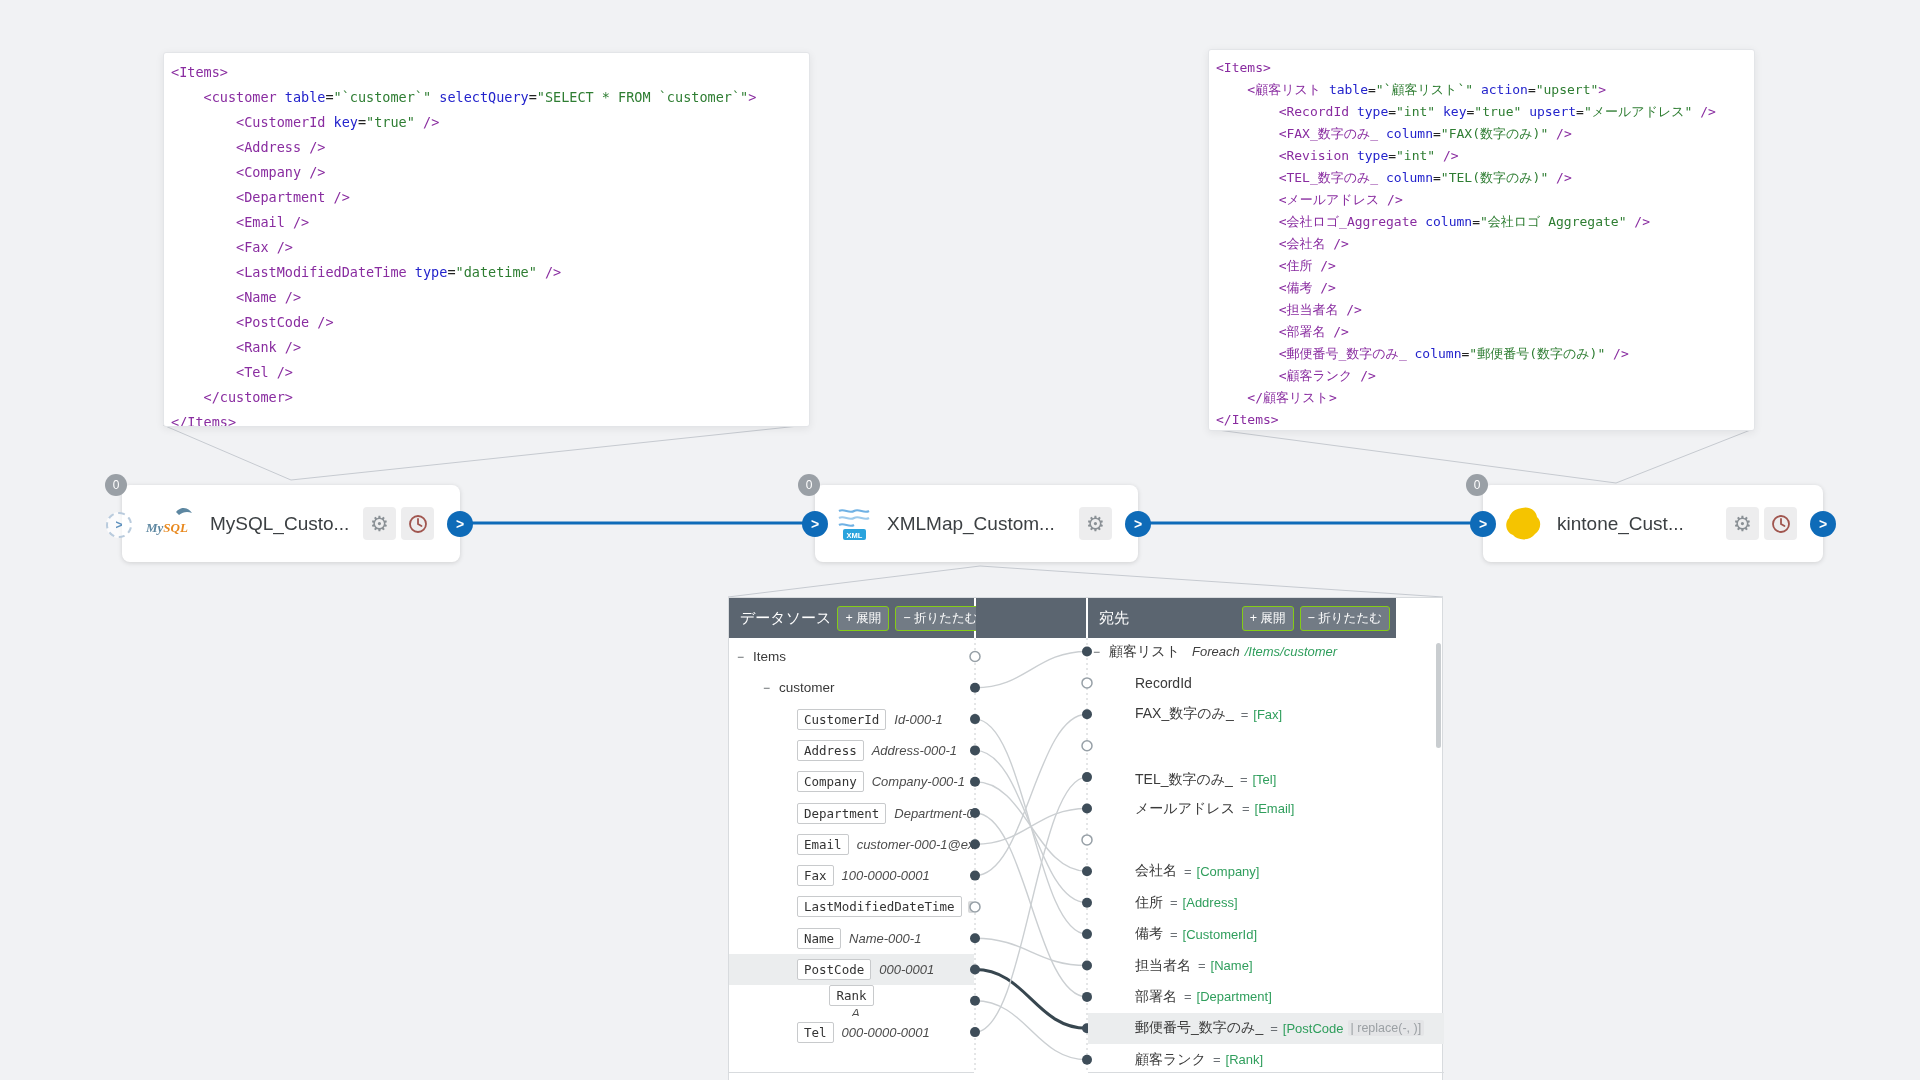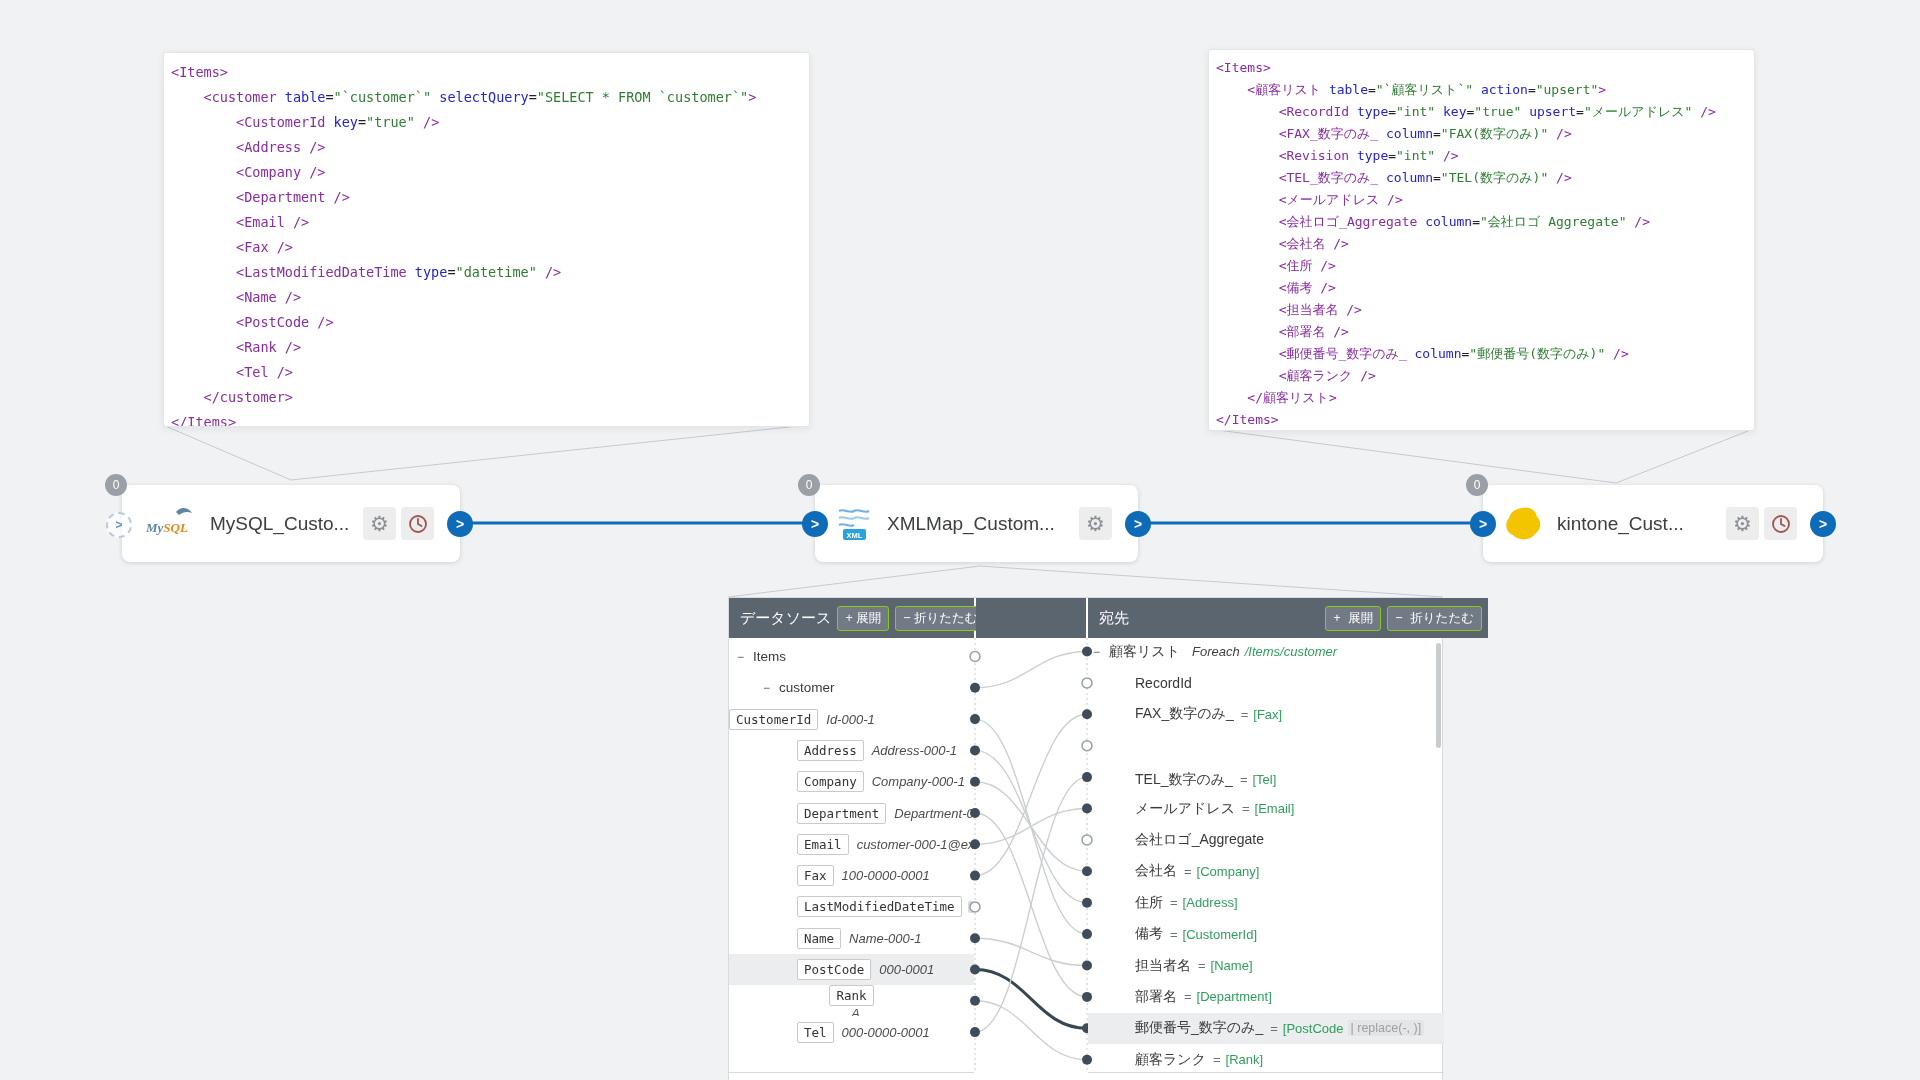"宛先" #mhead-dst { font-family: Liberation Mono, monospace -> none; width: 400px -> 308px }
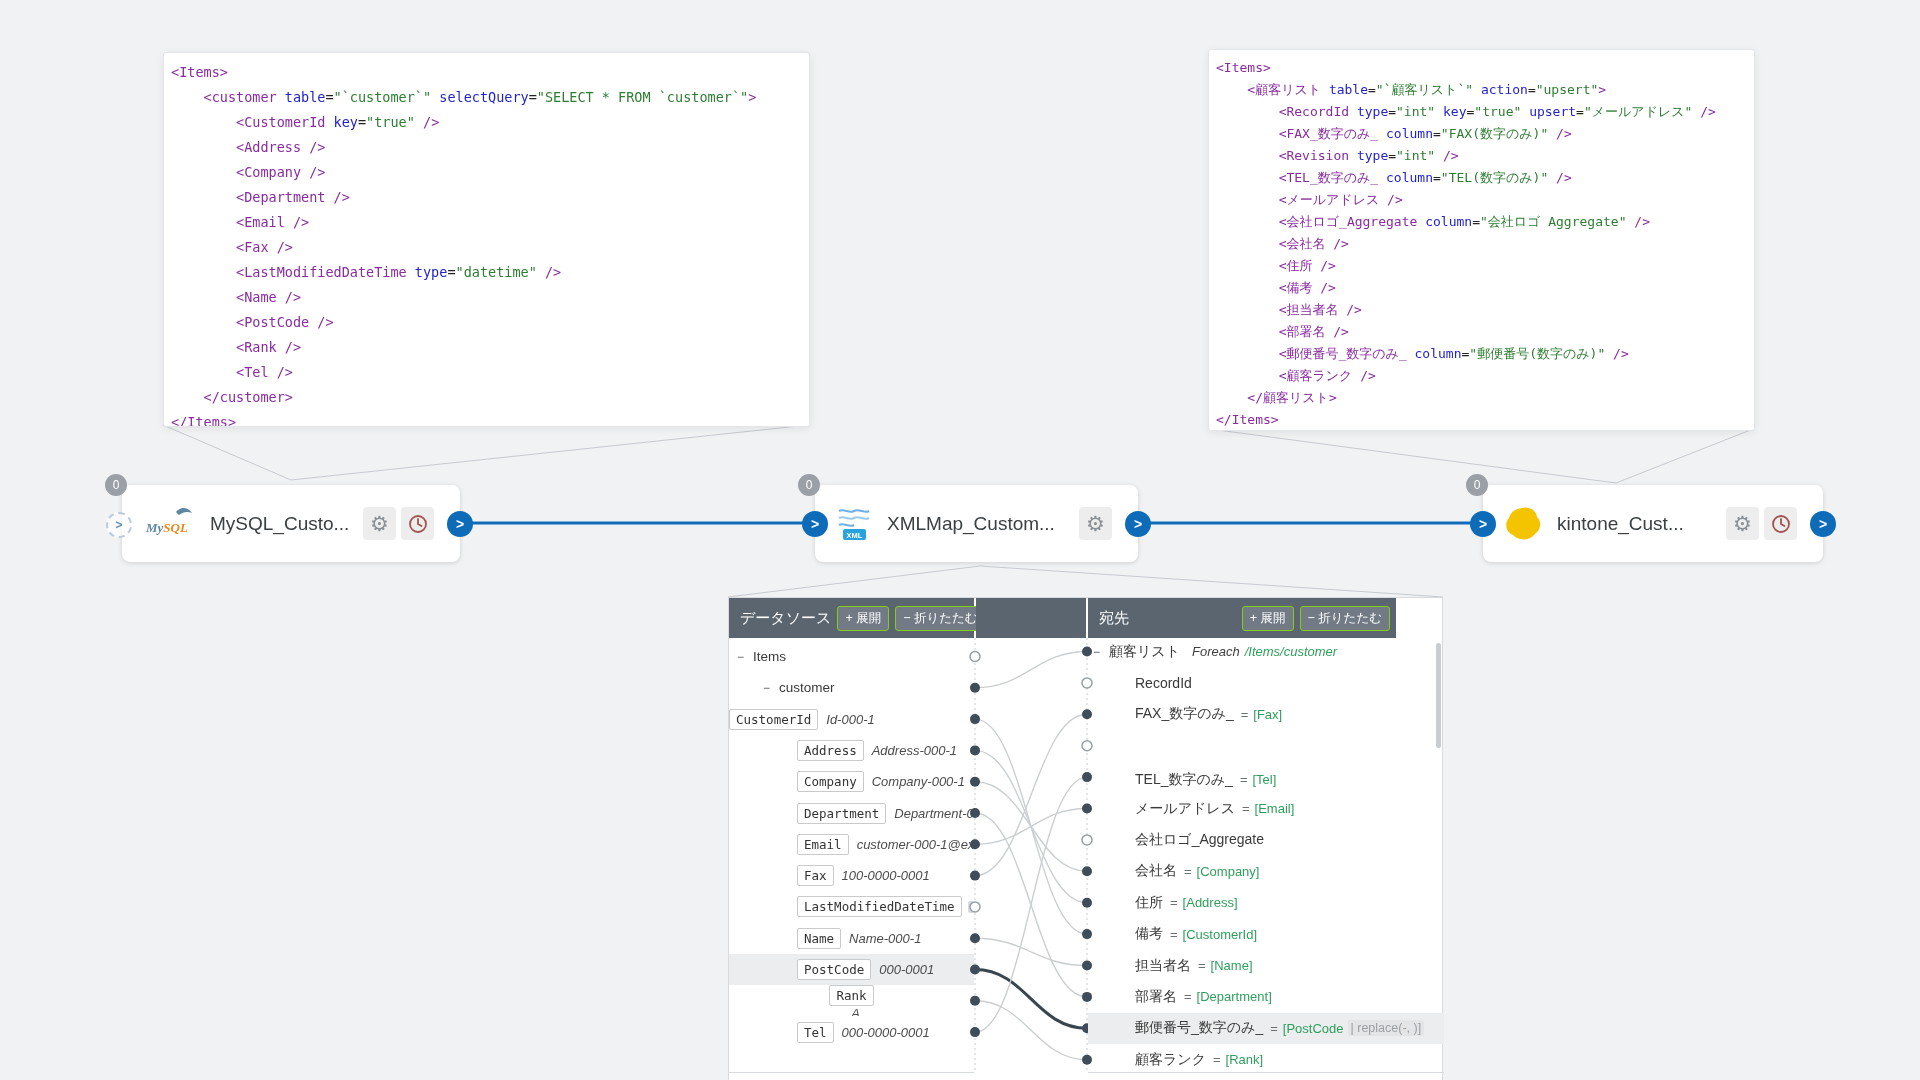"CustomerId" div.trow { padding-left: none -> 68px }
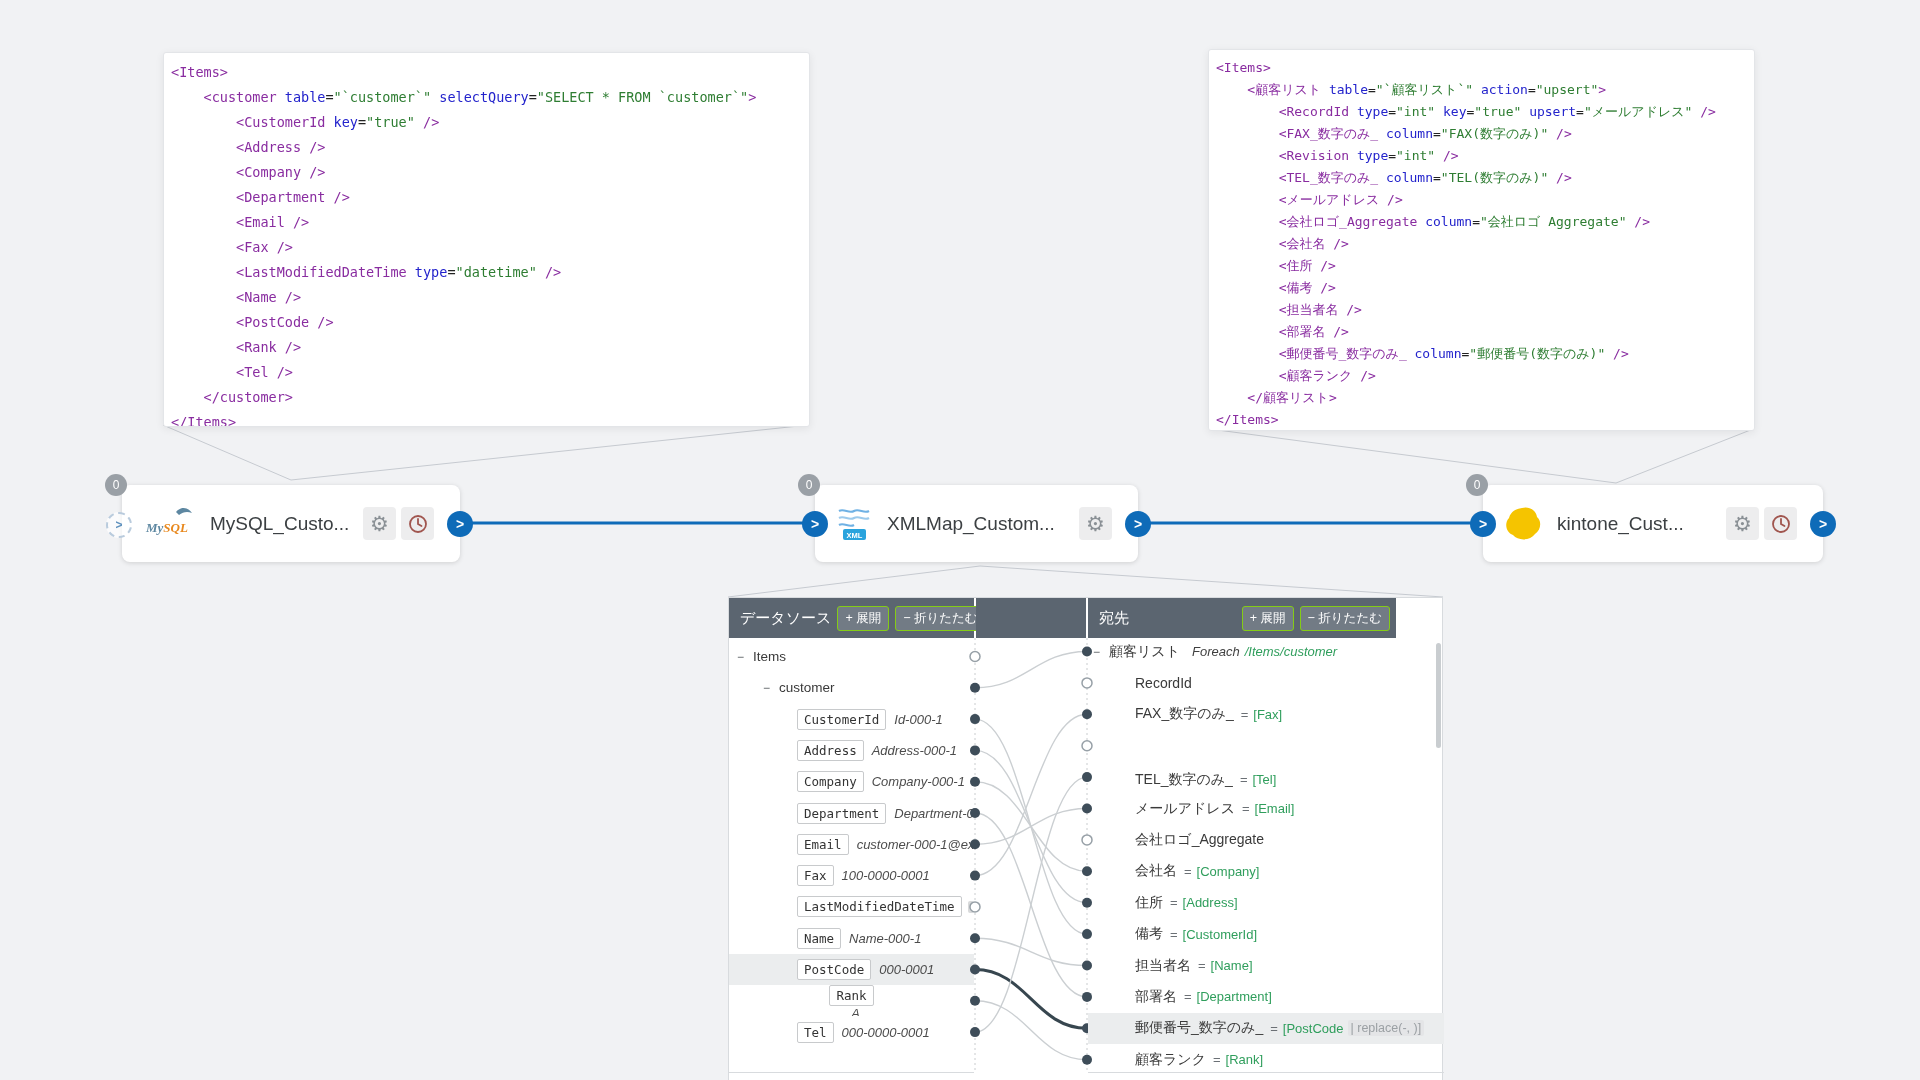"会社ロゴ_Aggregate" div.trow { html: <div> <span>会社ロゴ_Aggregate</span> </div> -> none }
